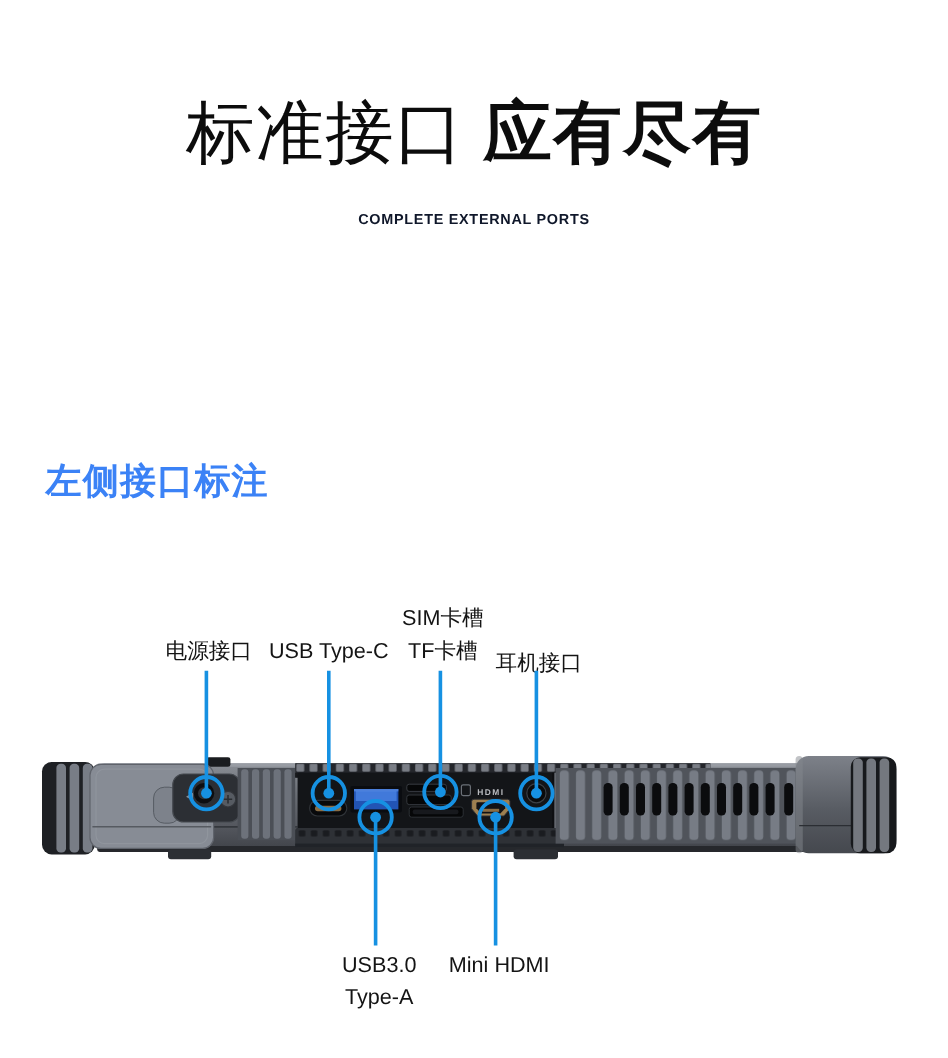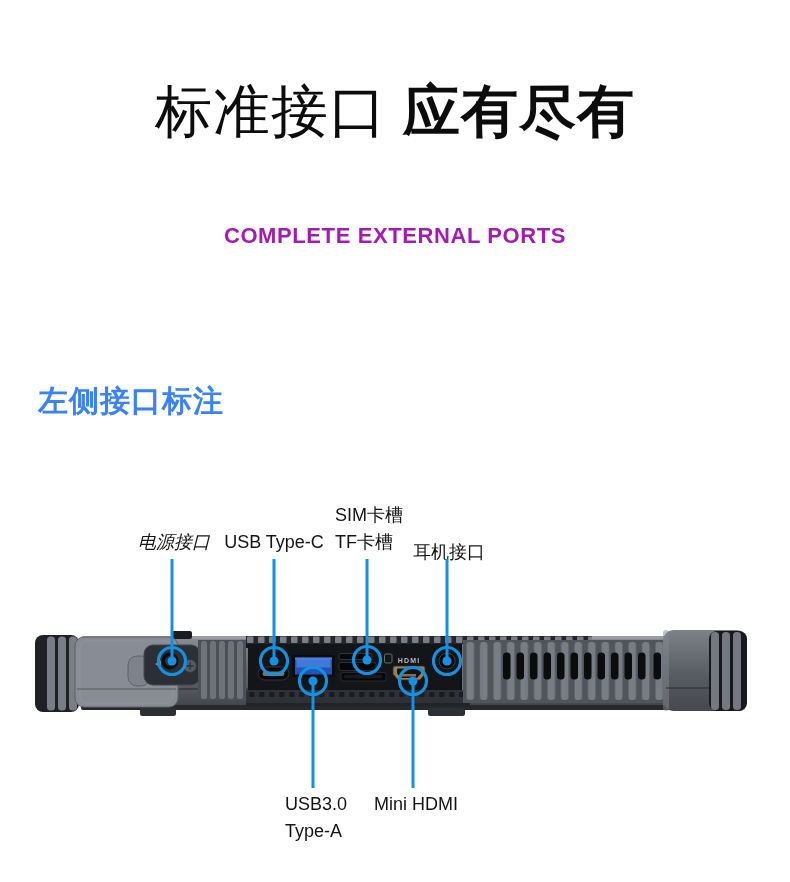"COMPLETE EXTERNAL PORTS" .subtitle { color: #a21caf -> #0f172a; font-size: 22px -> 12px; margin-top: 47px -> none }
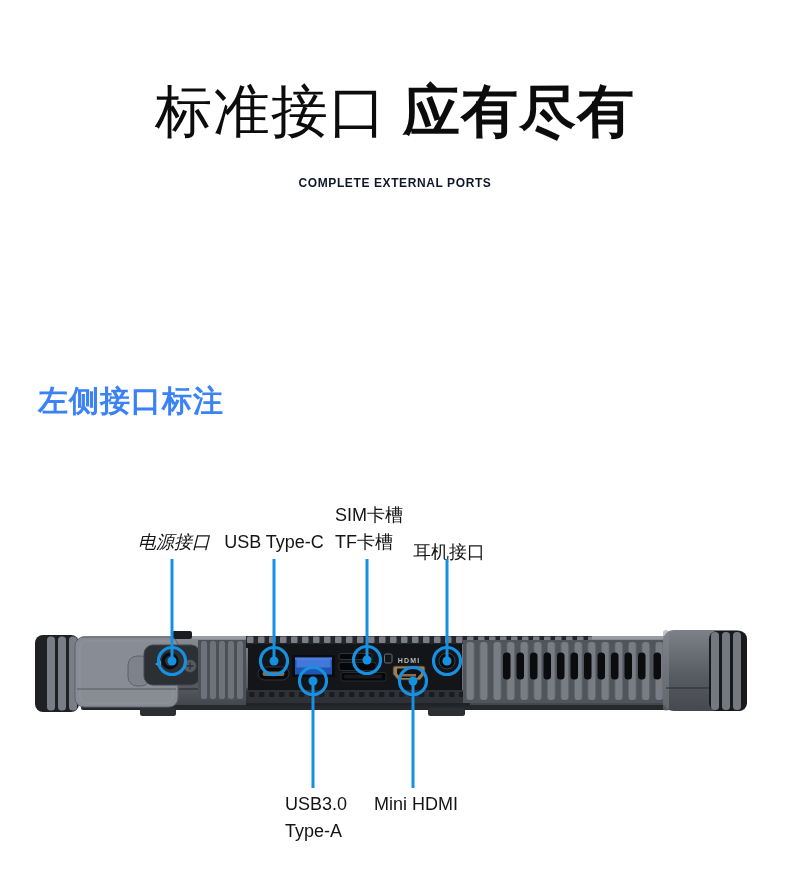"SIM卡槽" .callout-label { text-align: none -> center }
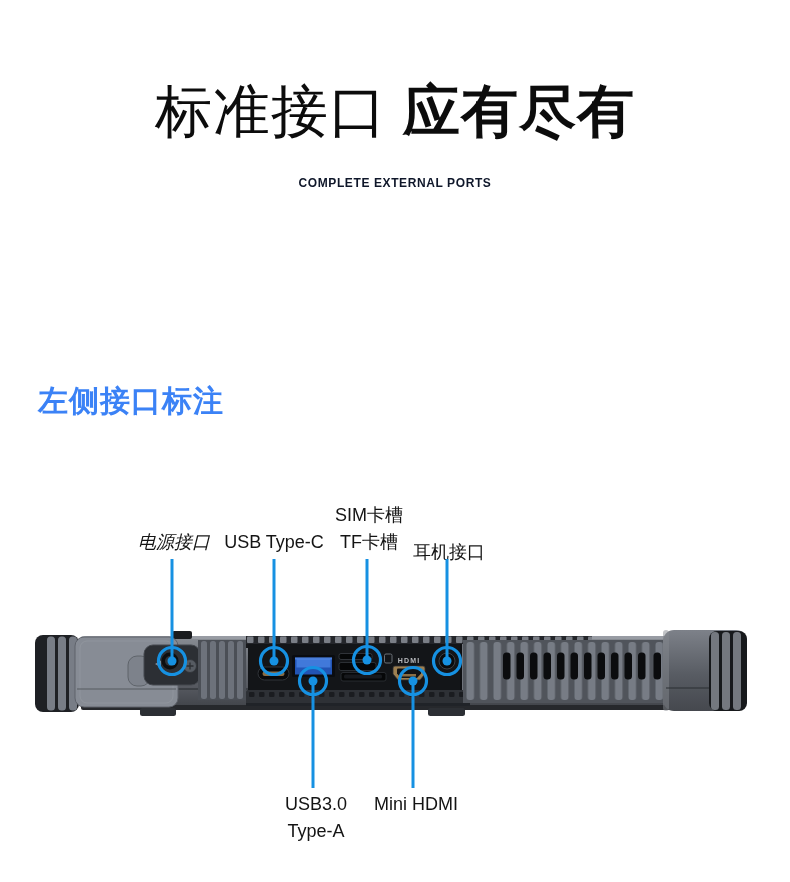"电源接口" div.callout-label { font-style: italic -> none }
